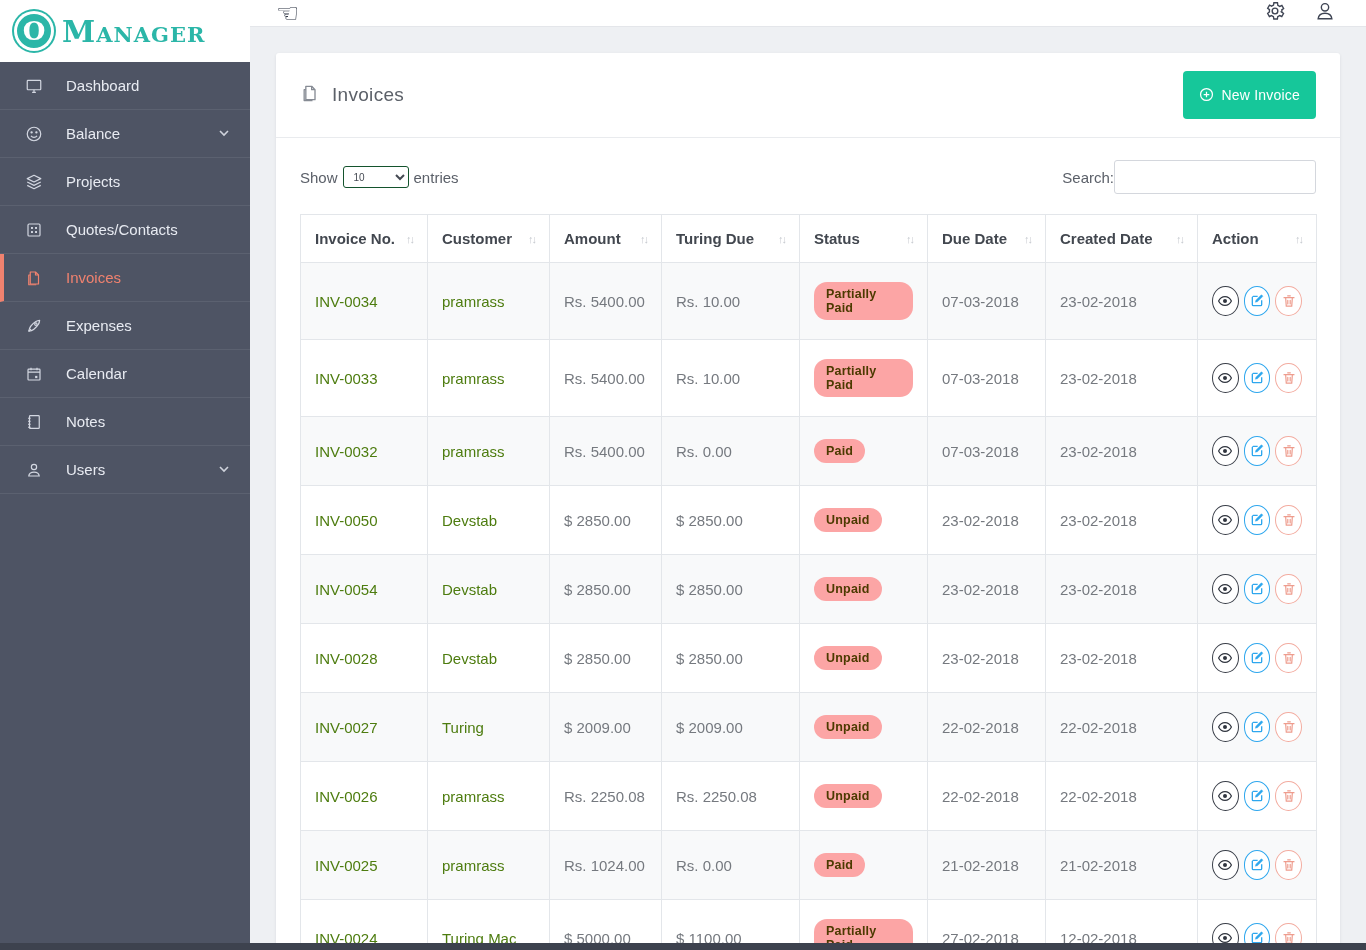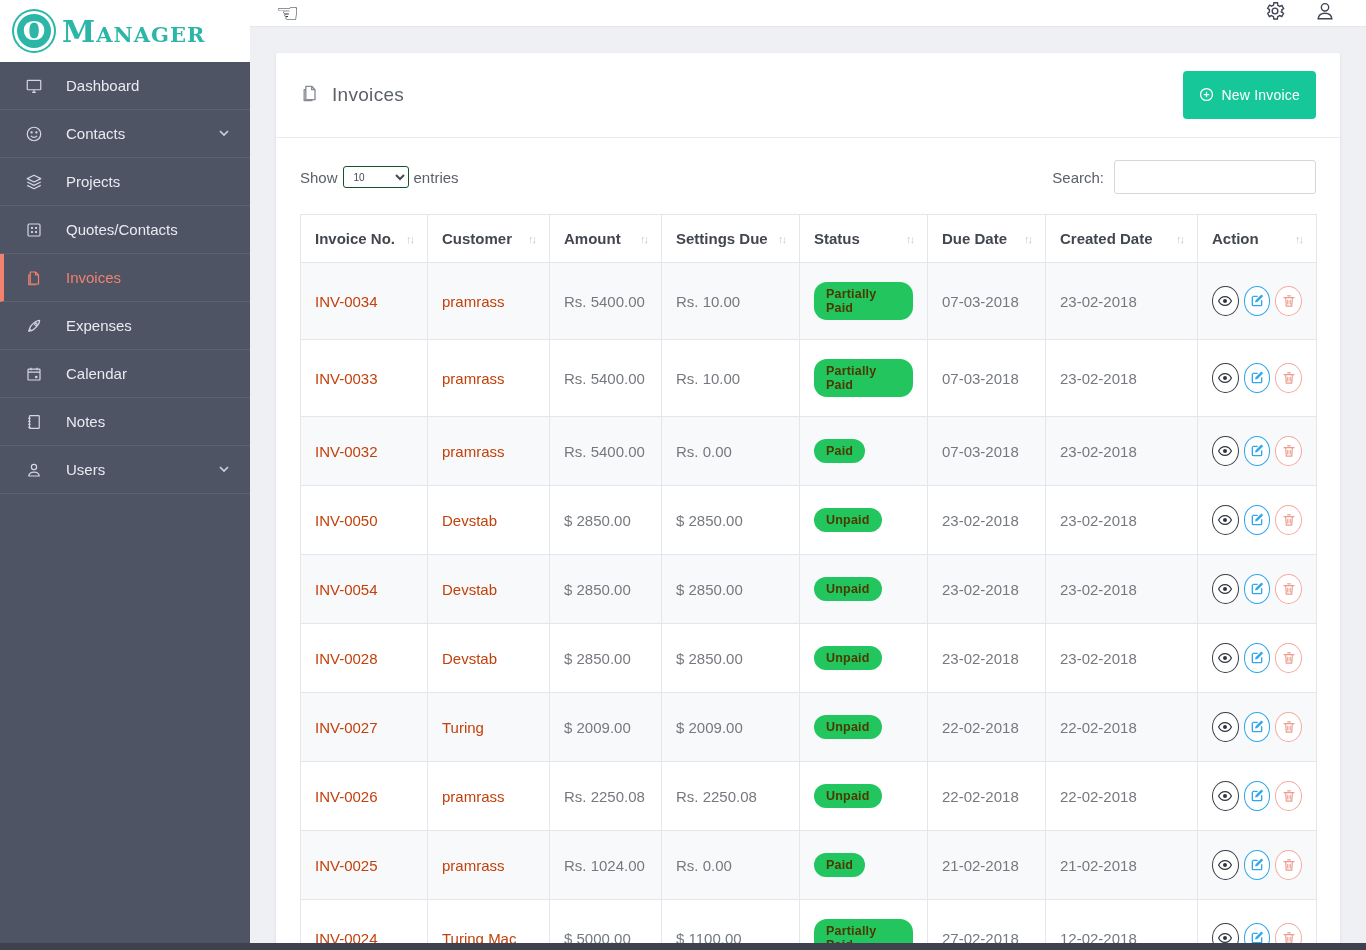"Contacts" span.nlabel { text: Contacts -> Balance }
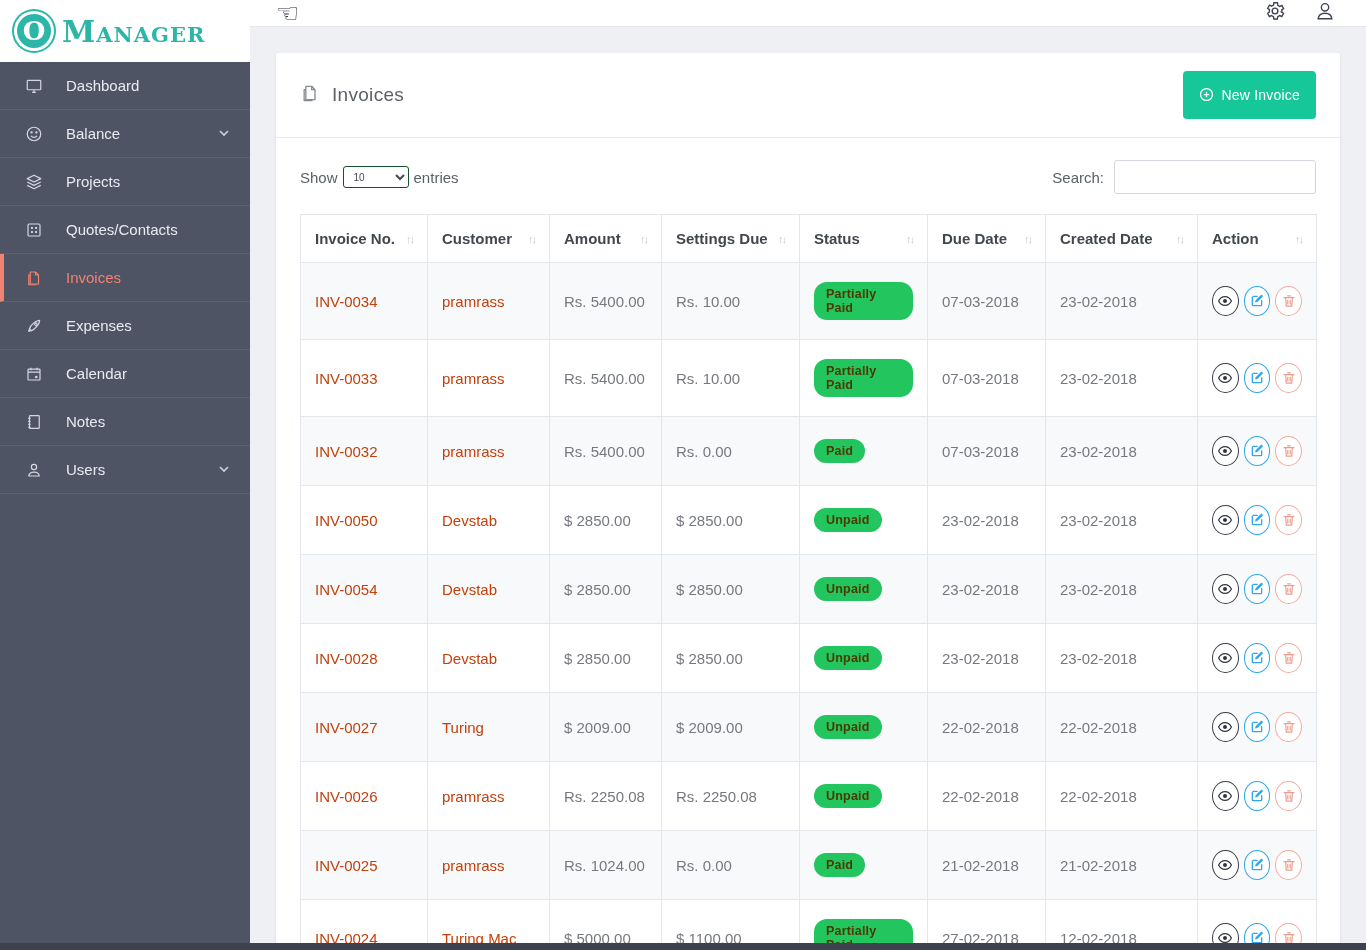"Search:" .search-group { gap: 10px -> none }
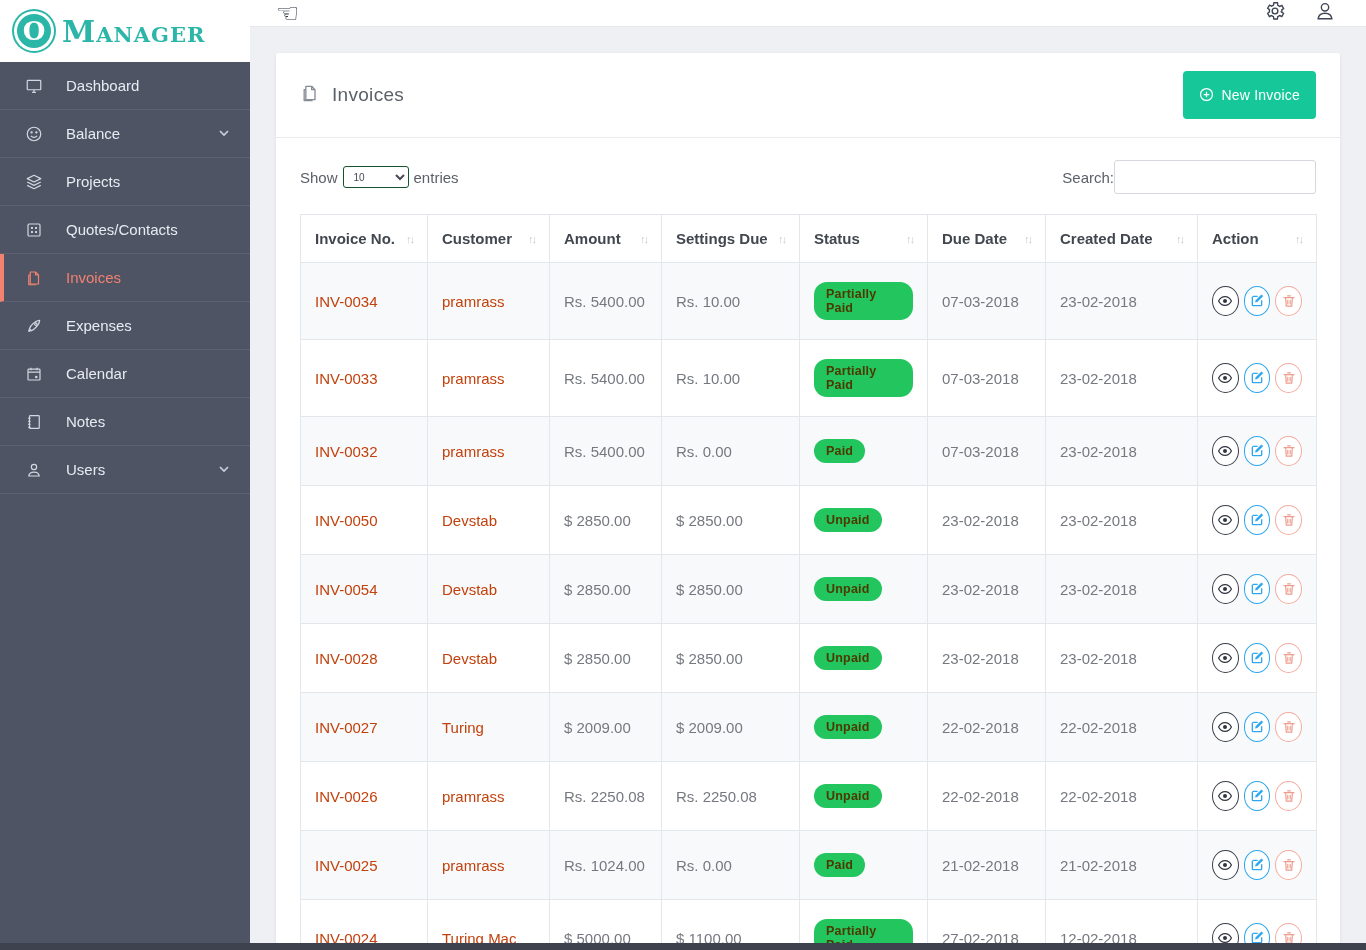"Settings Due" span { text: Settings -> Turing }
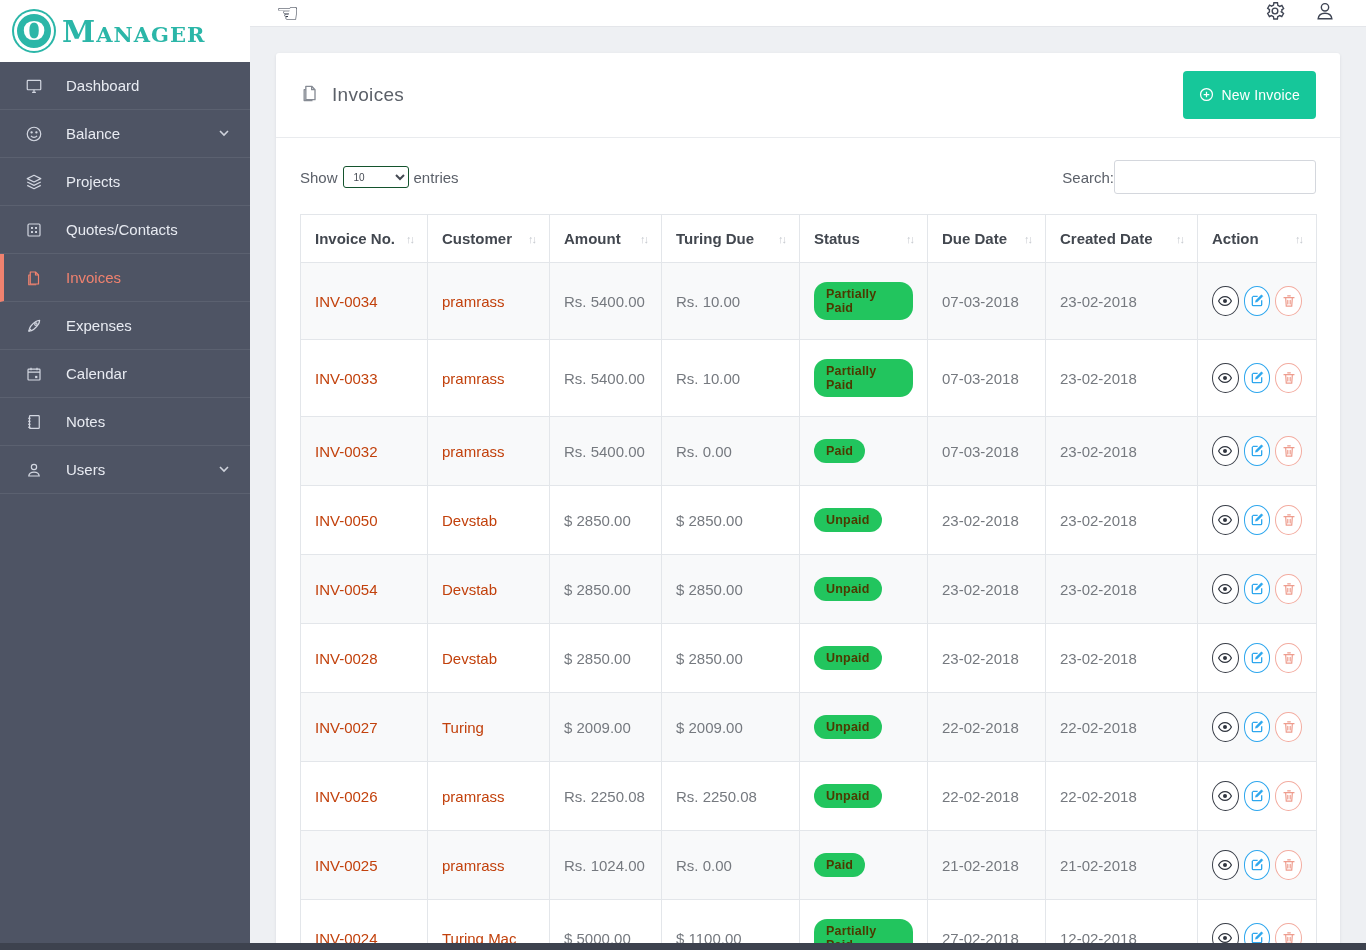"INV-0034" .inv td.cell-link { color: #c2410c -> #4d7c0f }
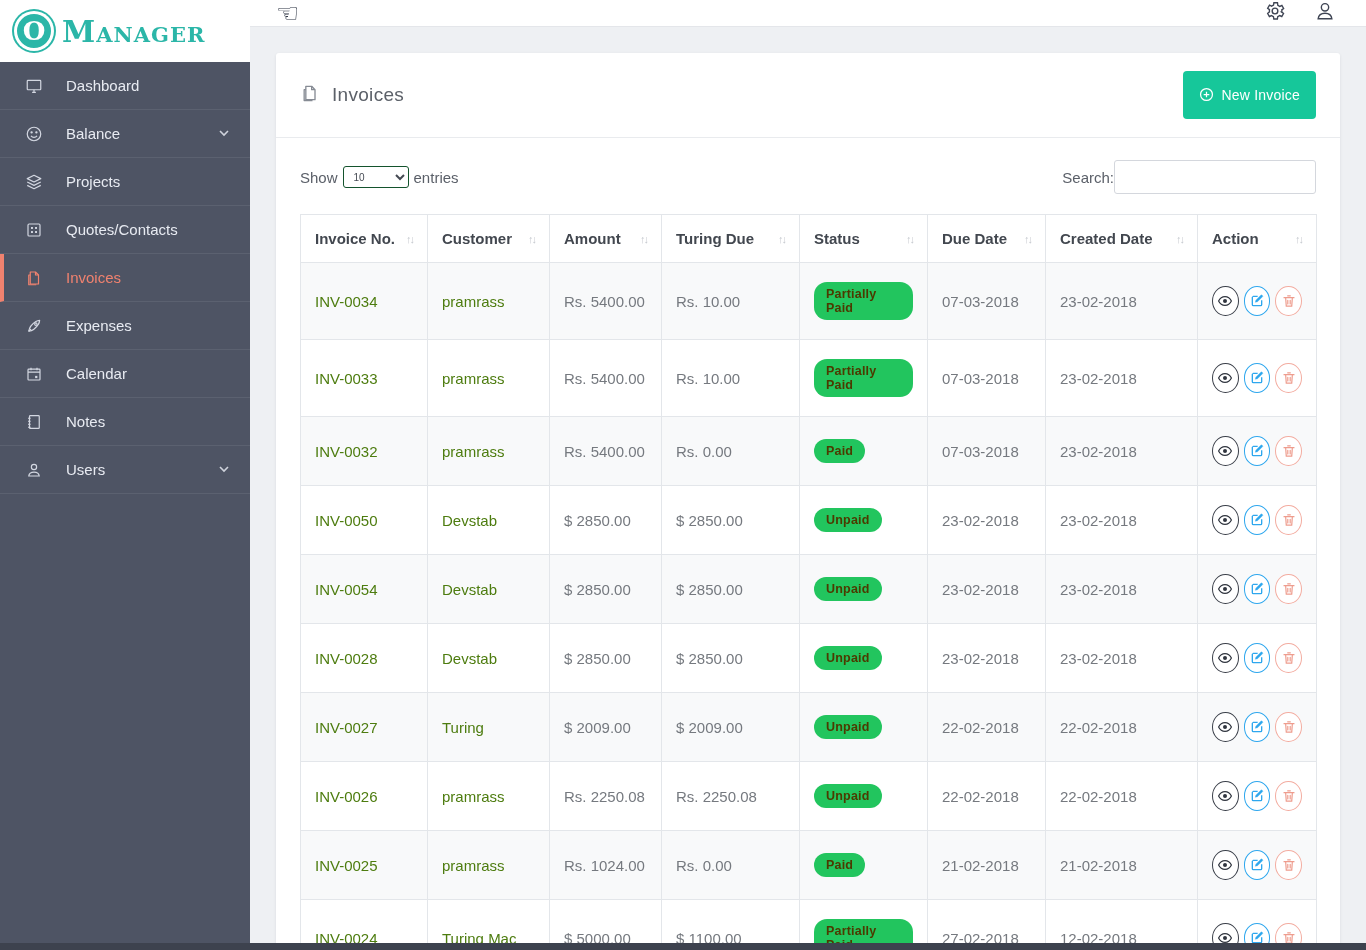"Partially Paid" .badge { background: #22c55e -> #fca5a5 }
